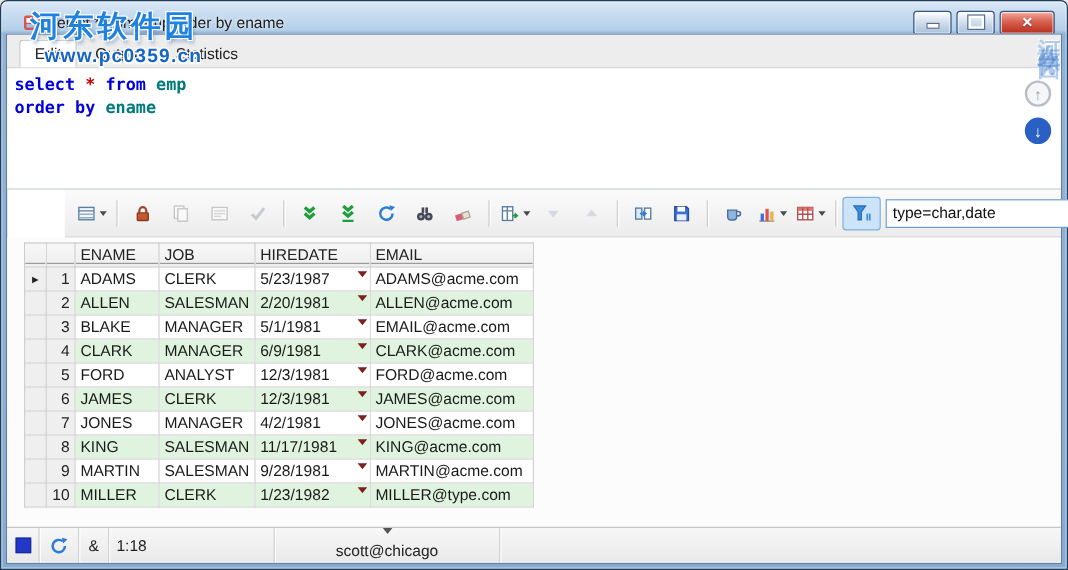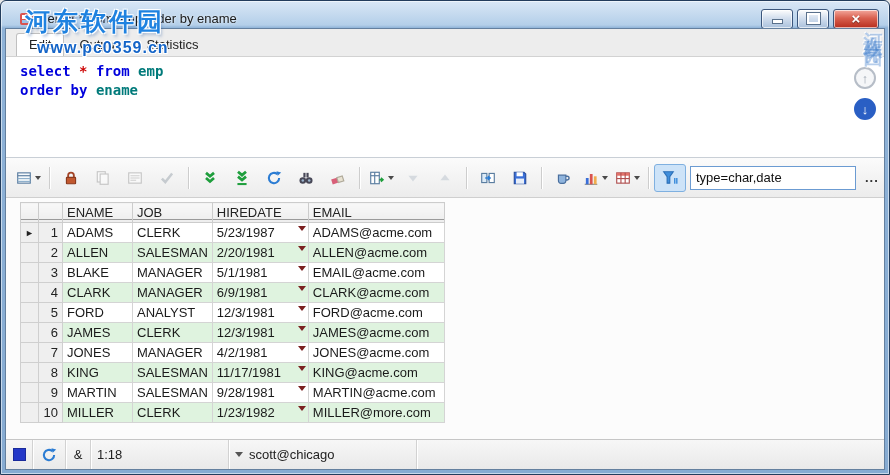"select * from emp" .editor { padding: 5px 40px 0 14px -> 5px 40px 0 6px }
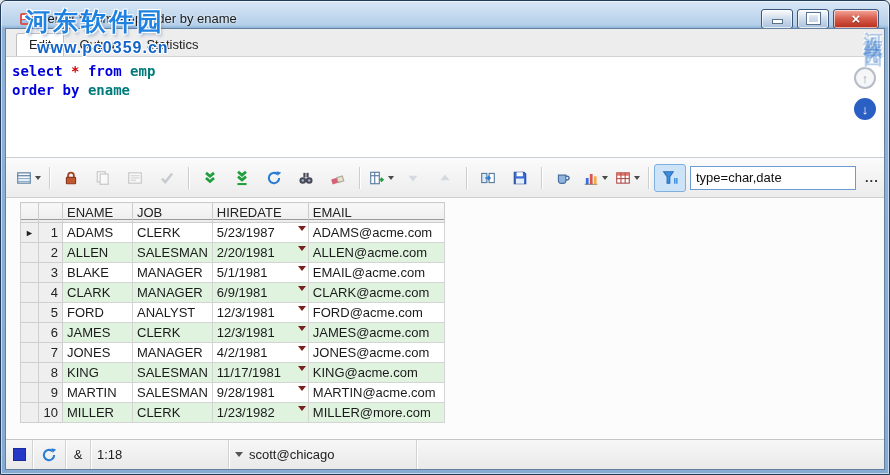"type=char,date" .toolbar { margin-left: none -> 48px }
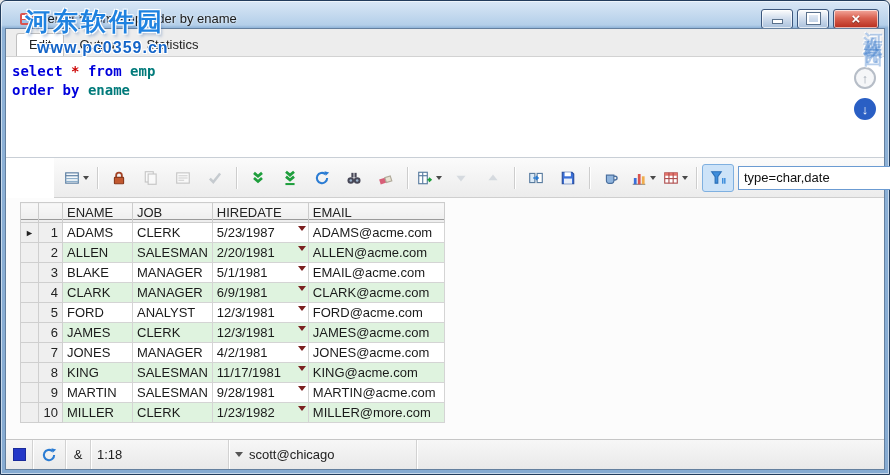"MILLER@more.com" td.cell { text: MILLER@more.com -> MILLER@type.com }
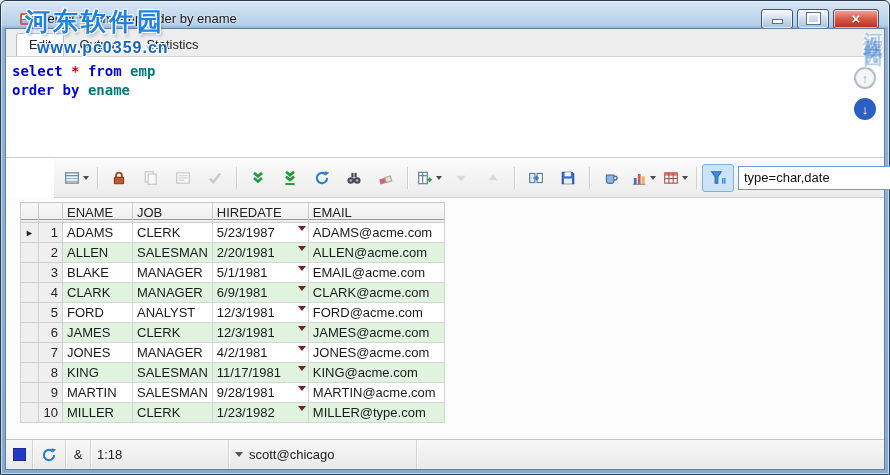"scott@chicago" .sb-connsel { flex-direction: none -> column }
